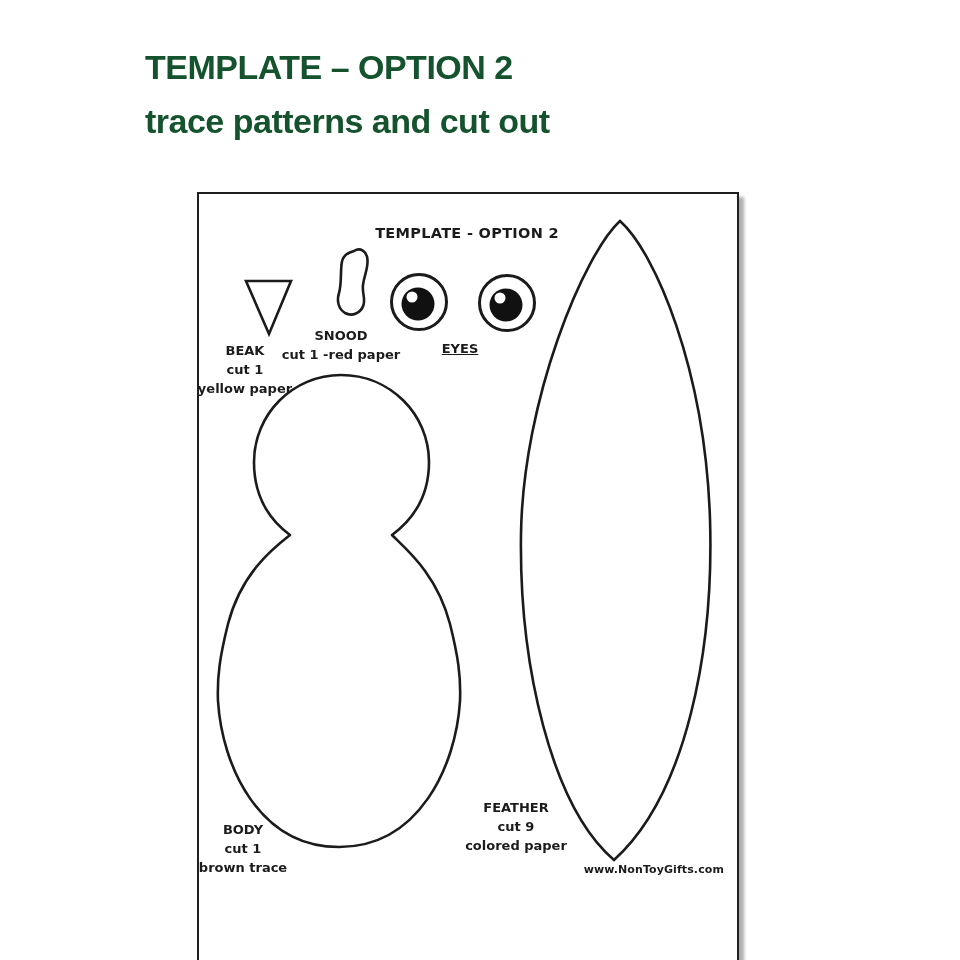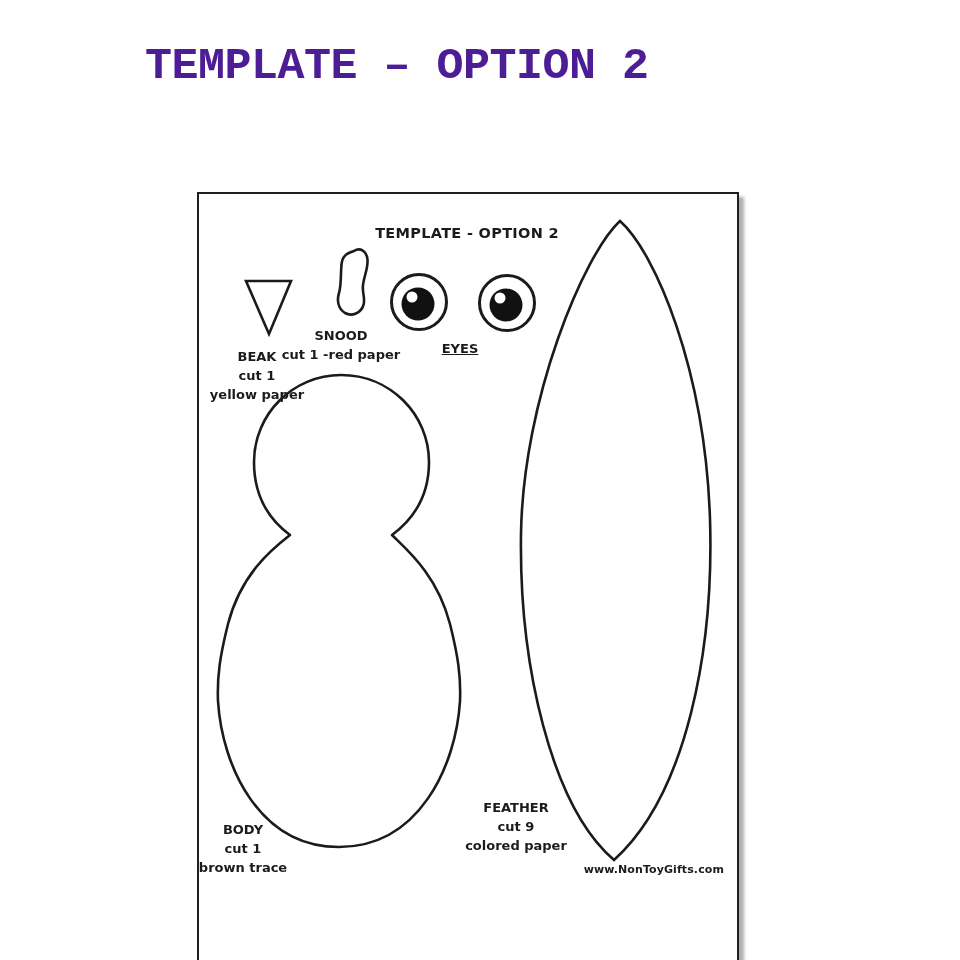"TEMPLATE – OPTION 2" .slide-title { color: #4c1d95 -> #14532d; font-family: Liberation Mono, monospace -> Liberation Sans, sans-serif; font-size: 45px -> 34px }
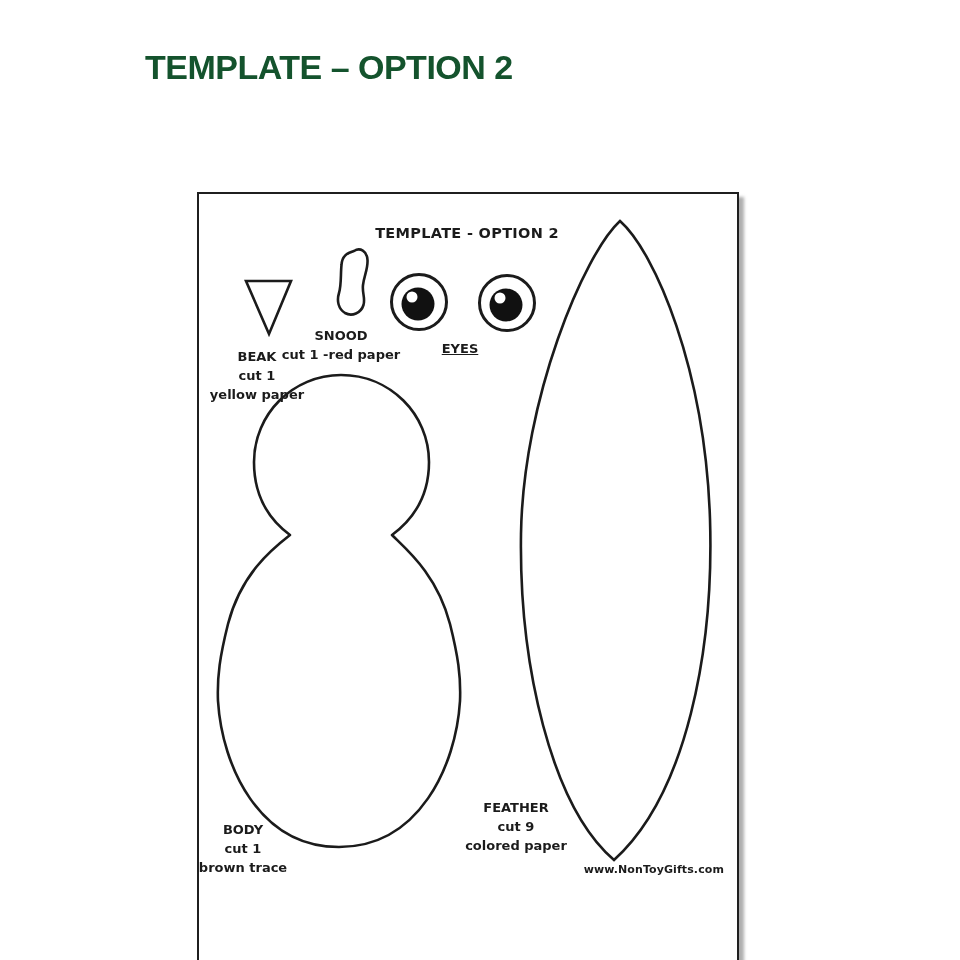"trace patterns and cut out" div { html: none -> <div>trace patterns and cut out</div> }
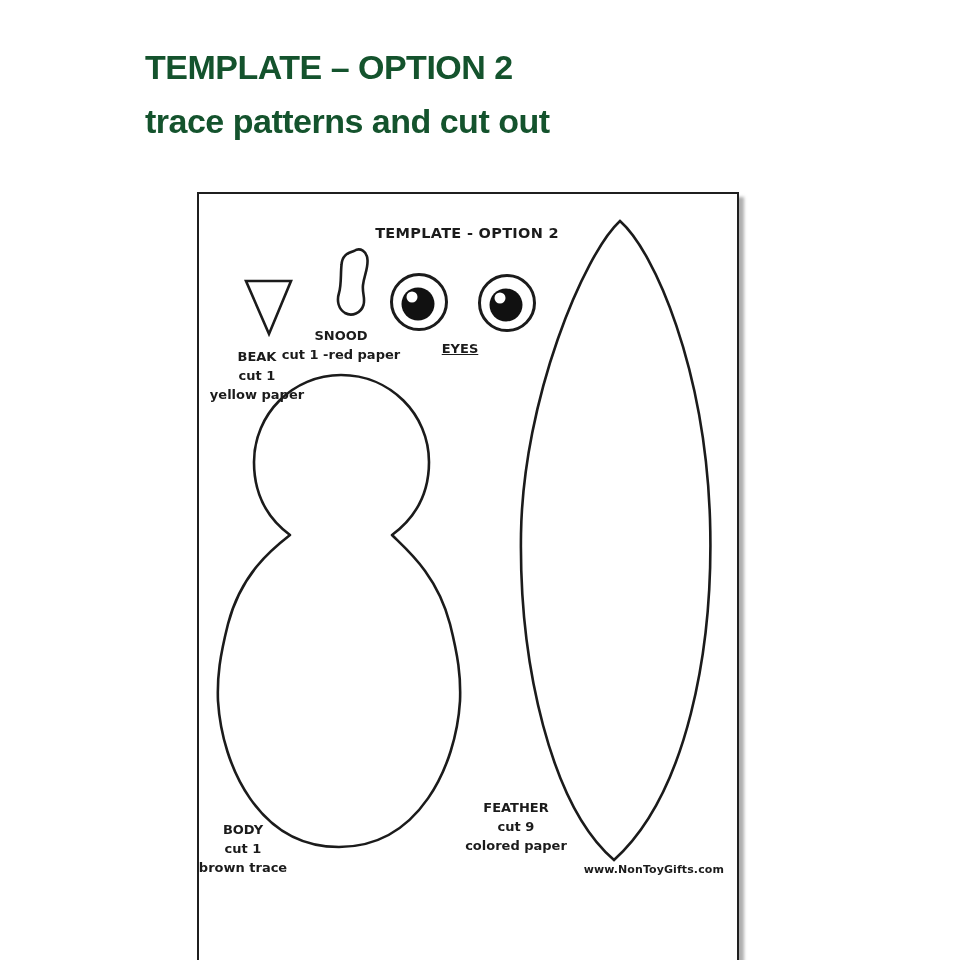"BEAK" div.lbl { margin-left: 12px -> none; top: 153px -> 147px }
